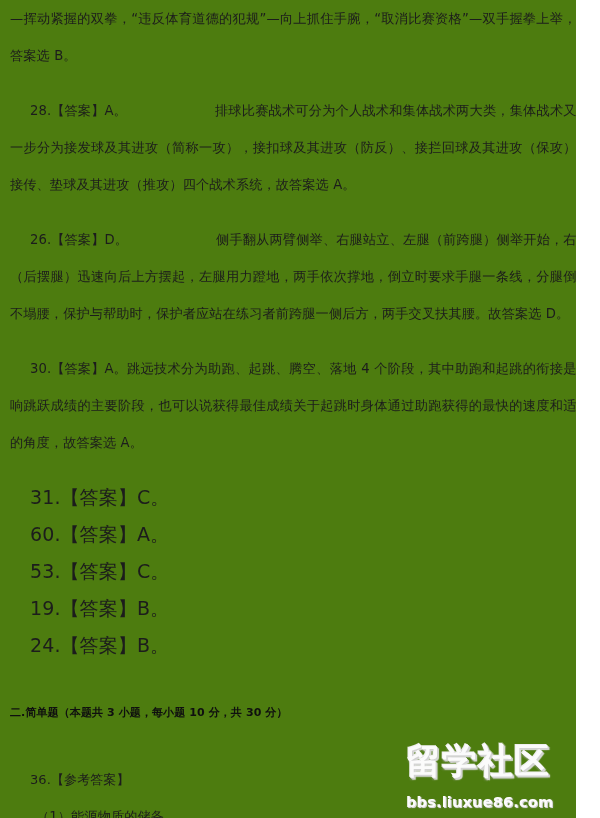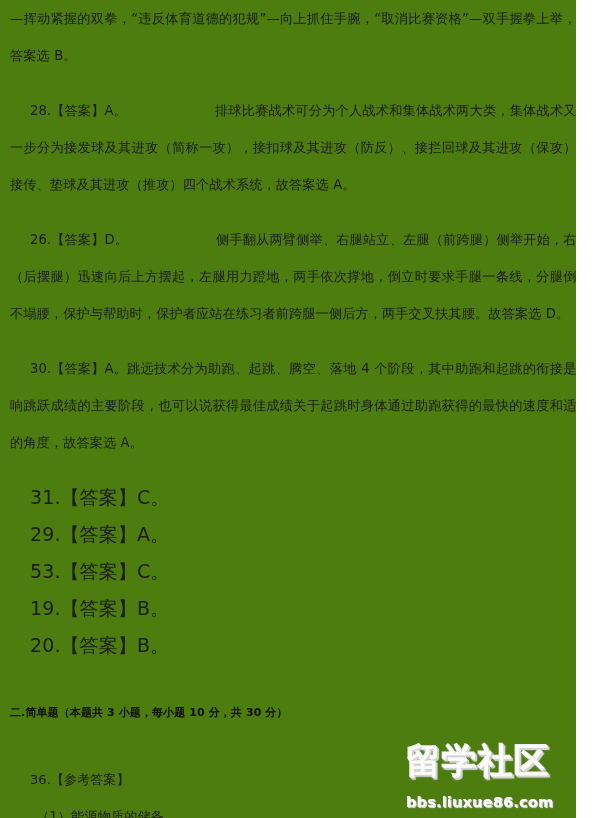"29.【答案】A。" div.answer-row { text: 29 -> 60 }
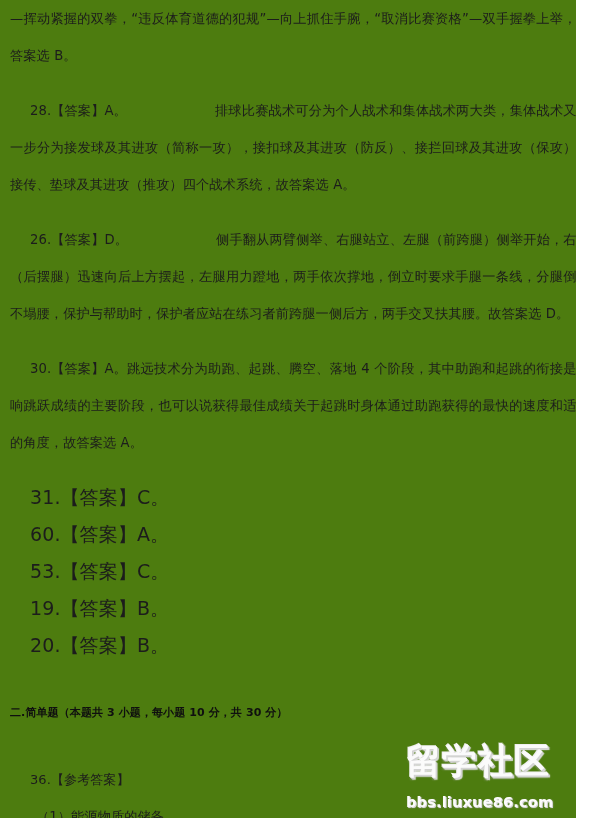"20.【答案】B。" div.answer-row { text: 20 -> 24 }
